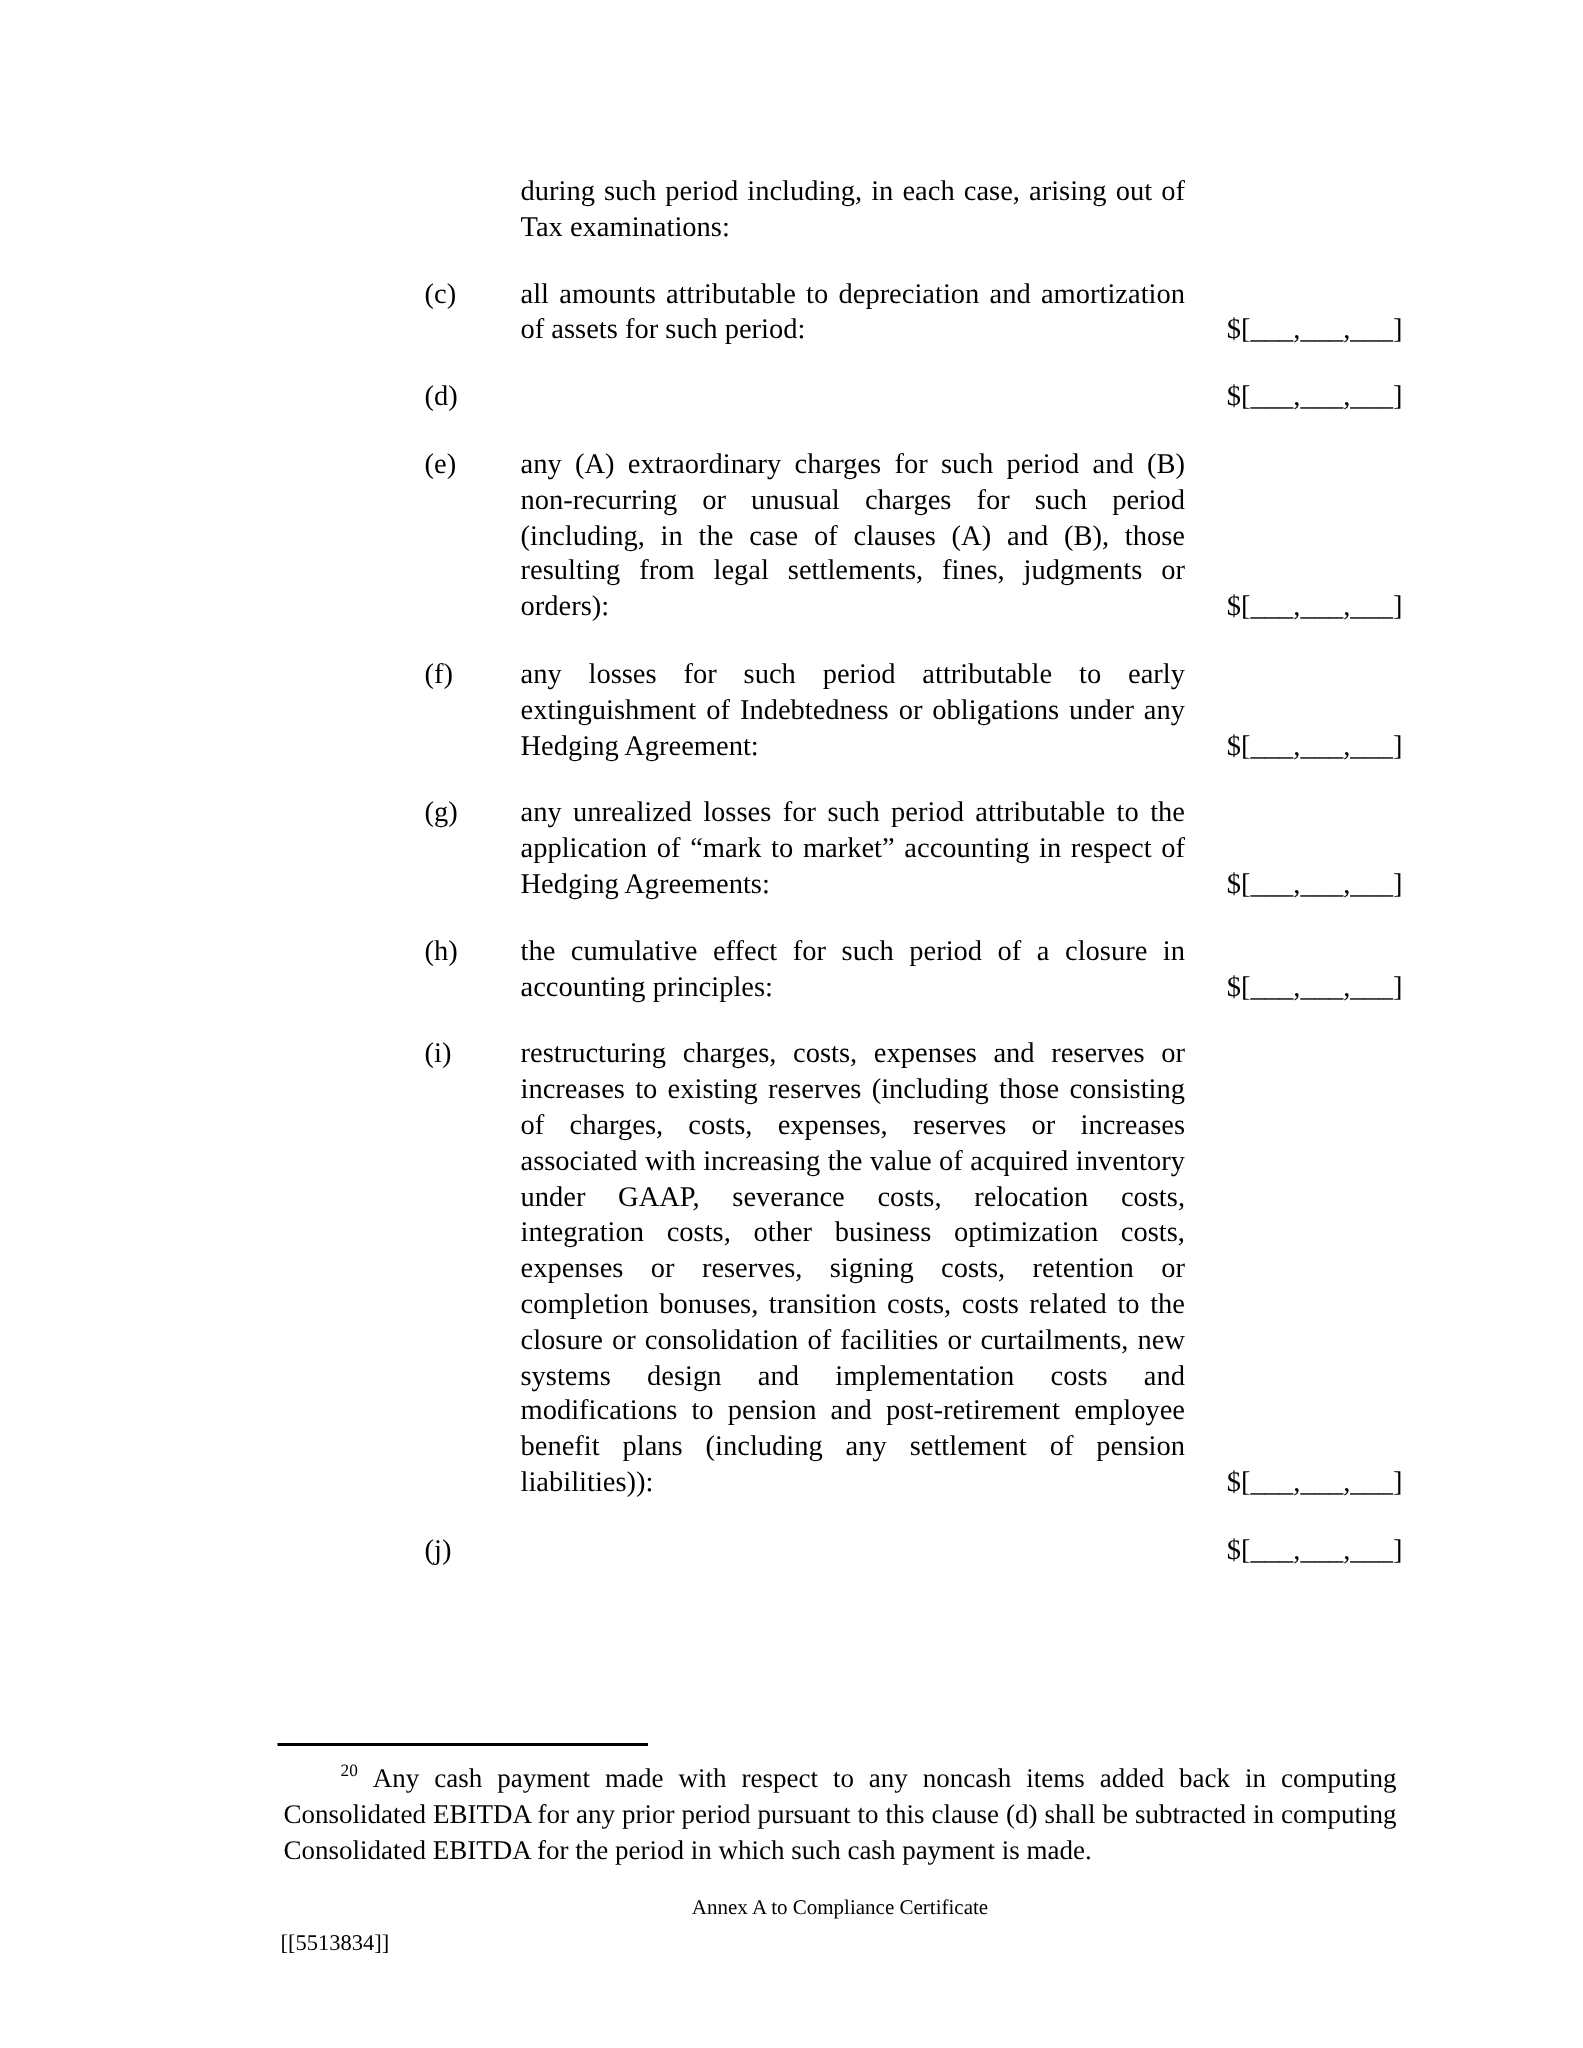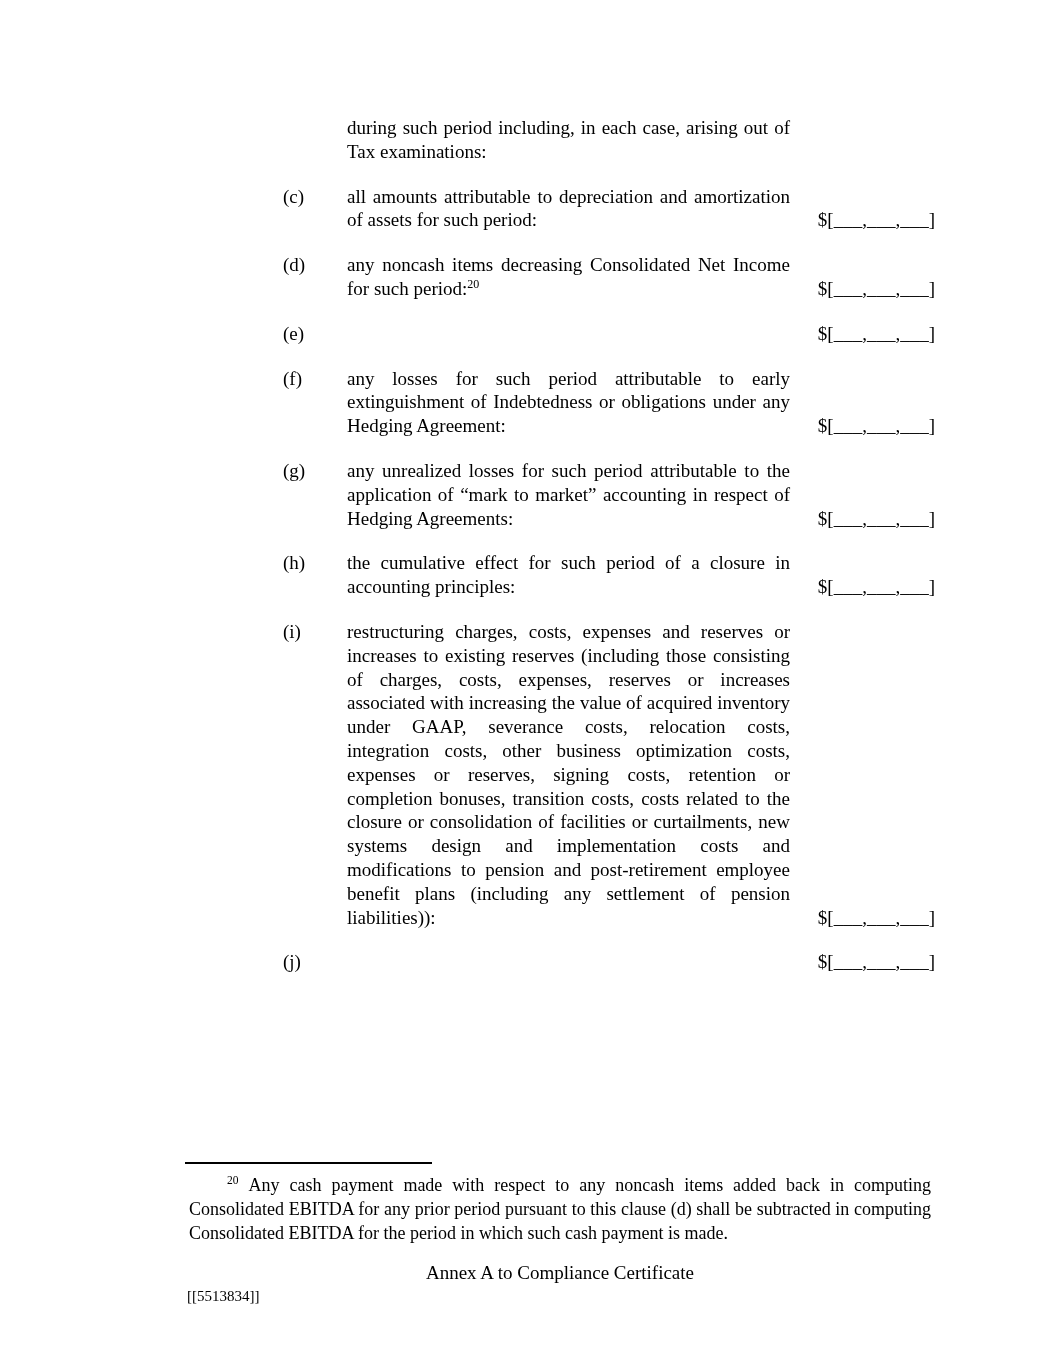"any noncash items decreasing" div.body-col { html: <div><span>any noncash items decreasing Consolidated Net Income for such period:</span><sup>20</sup></div> -> none }
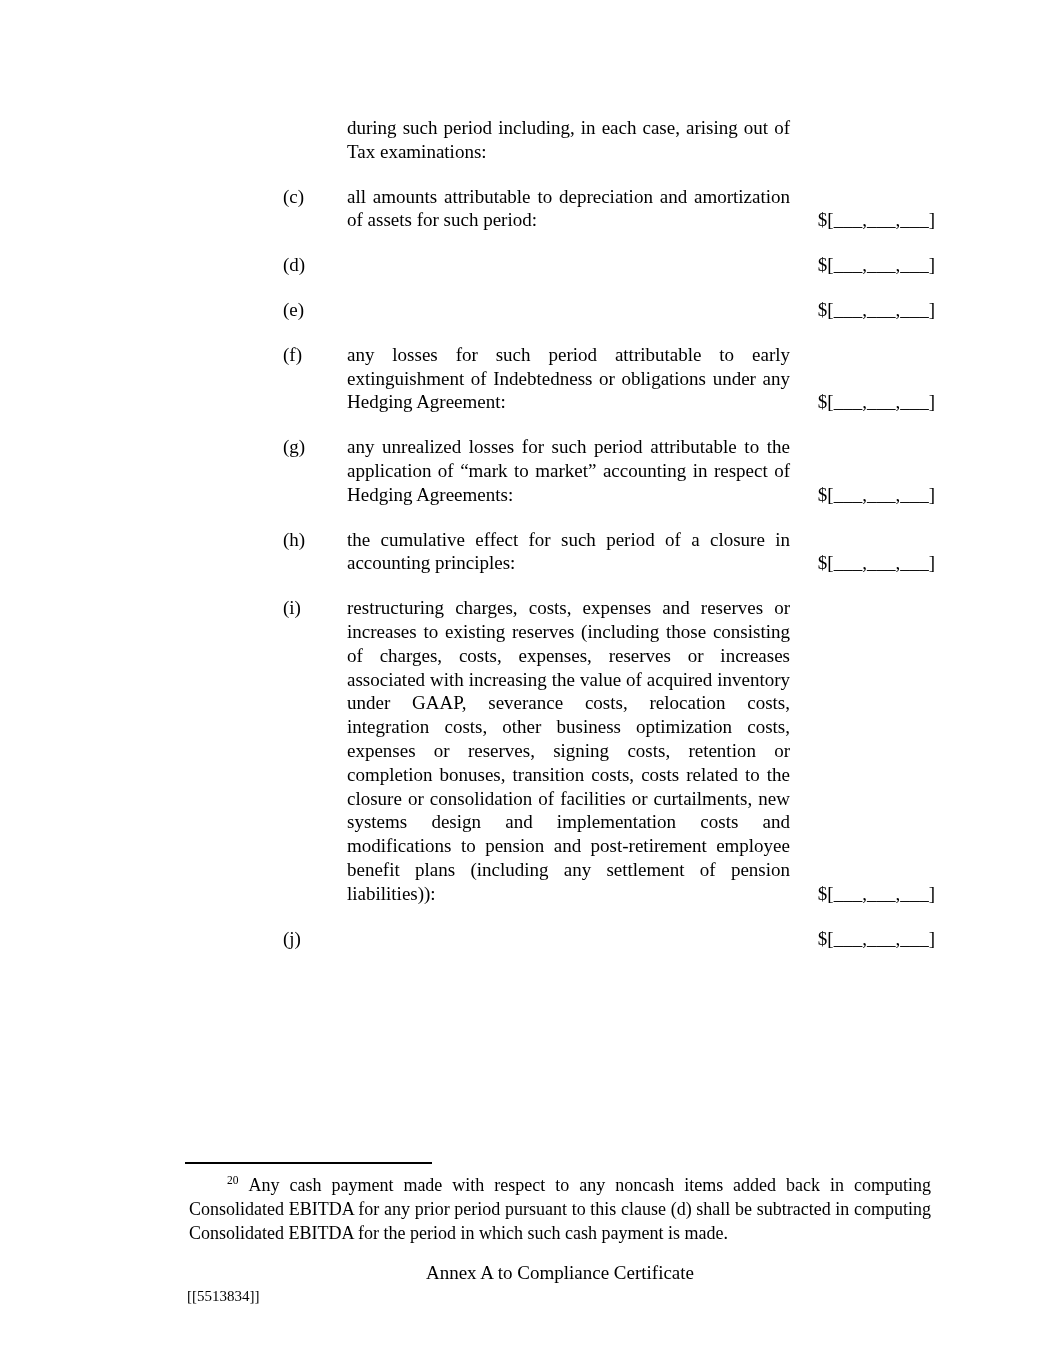"any (A) extraordinary charges for" div.body-col { html: none -> <div><span>any (A) extraordinary charges for such period and (B) non-recurring or unusual charges for such period (including, in the case of clauses (A) and (B), those resulting from legal settlements, fines, judgments or orders):</span><sup></sup></div> }
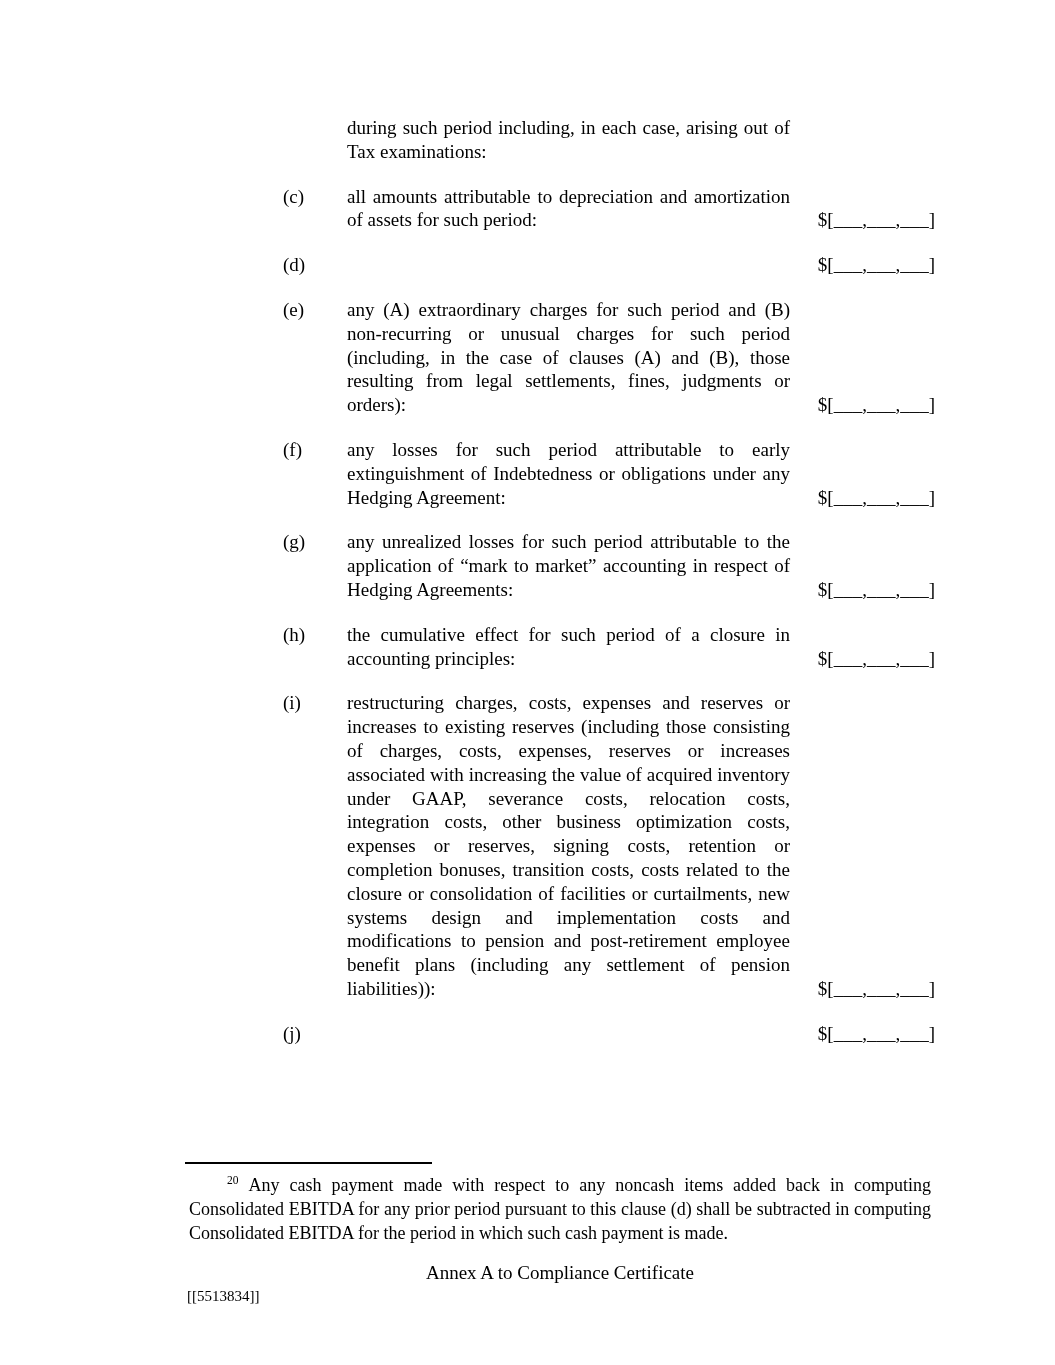"Annex A to Compliance Certificate" .footer-annex { font-size: 19px -> 14px }
